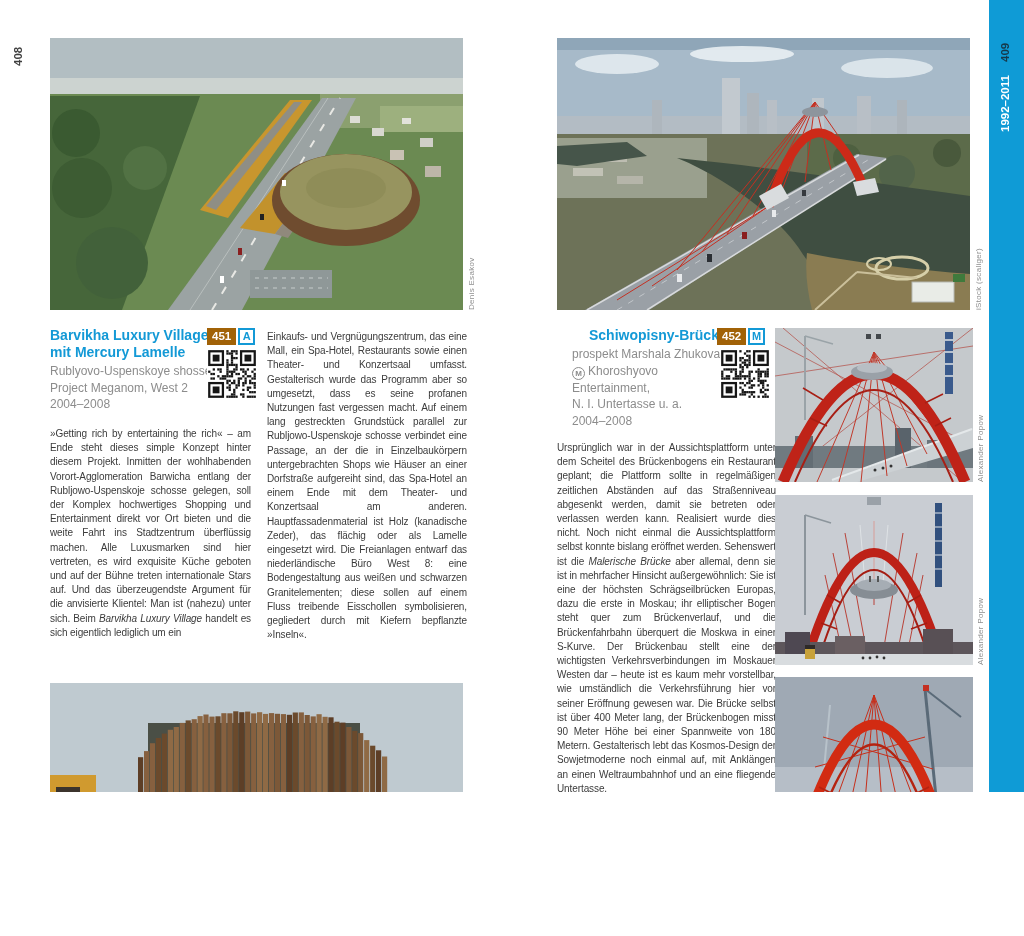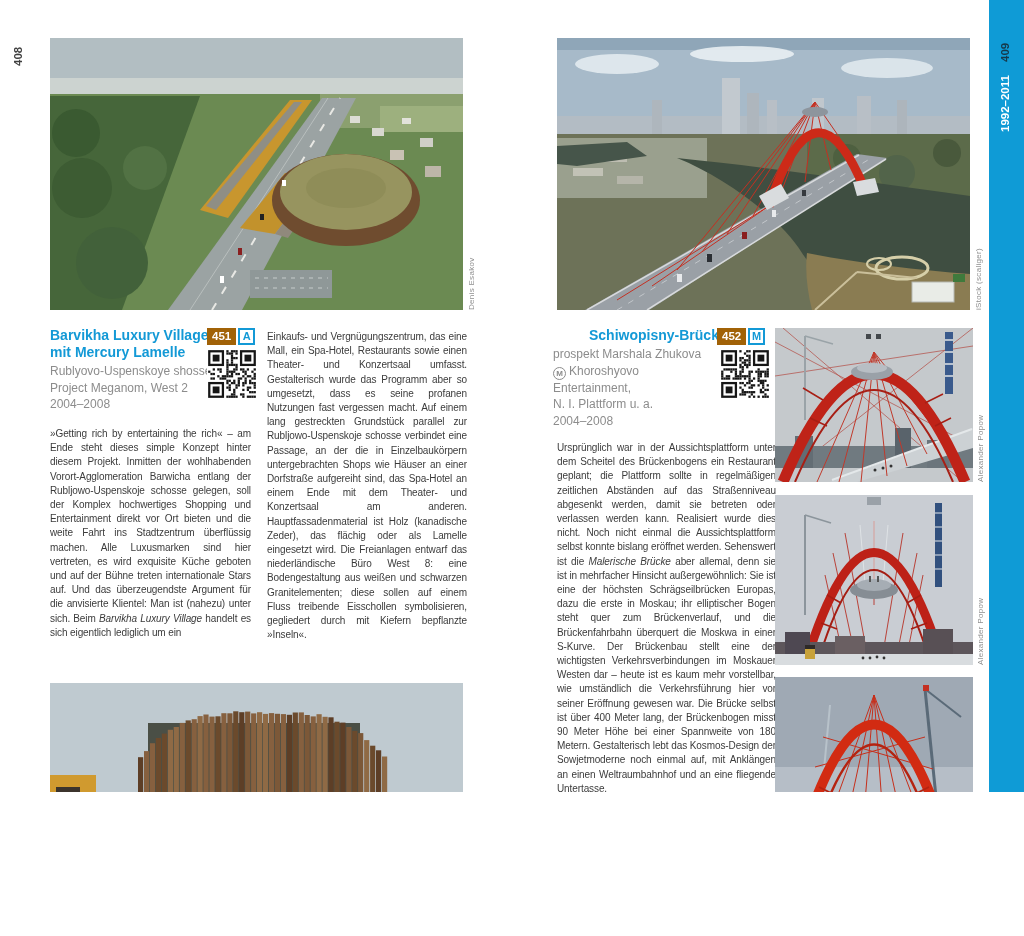"prospekt Marshala Zhukova" div.entry-meta { left: 553px -> 572px }
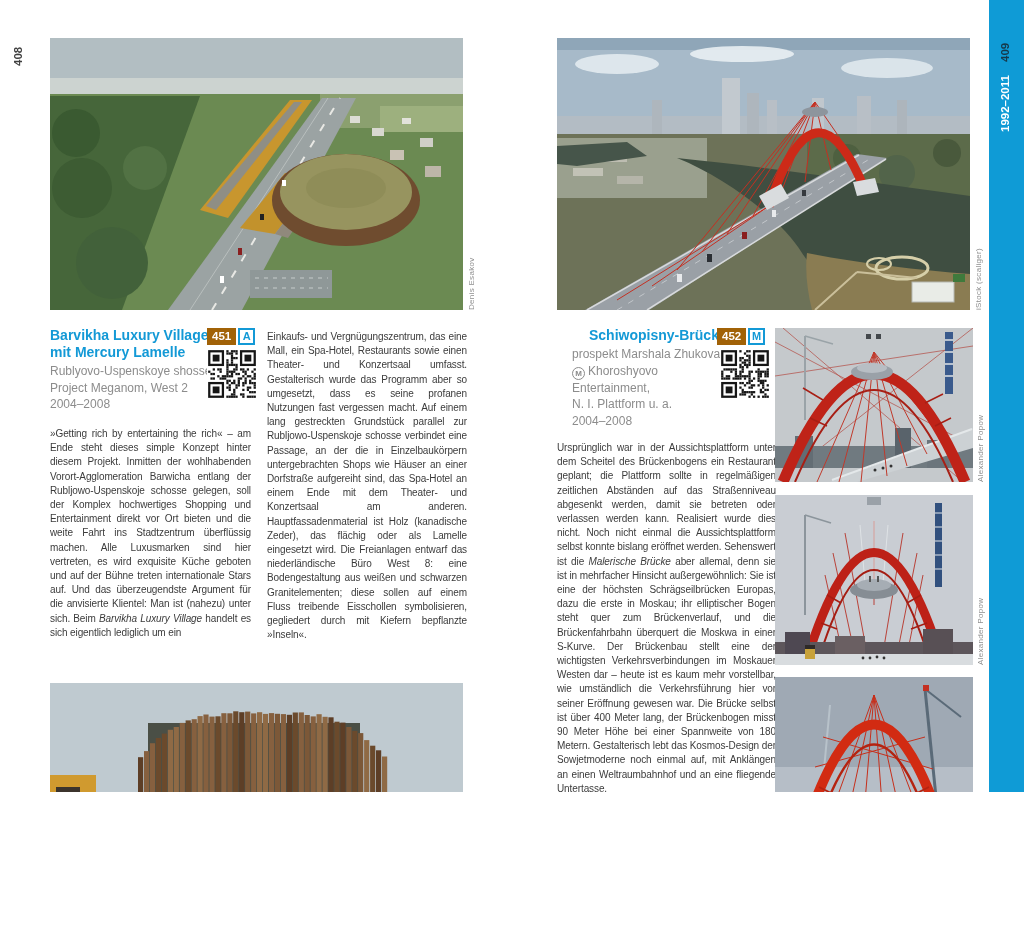"N. I. Plattform u. a." div { text: Plattform -> Untertasse }
